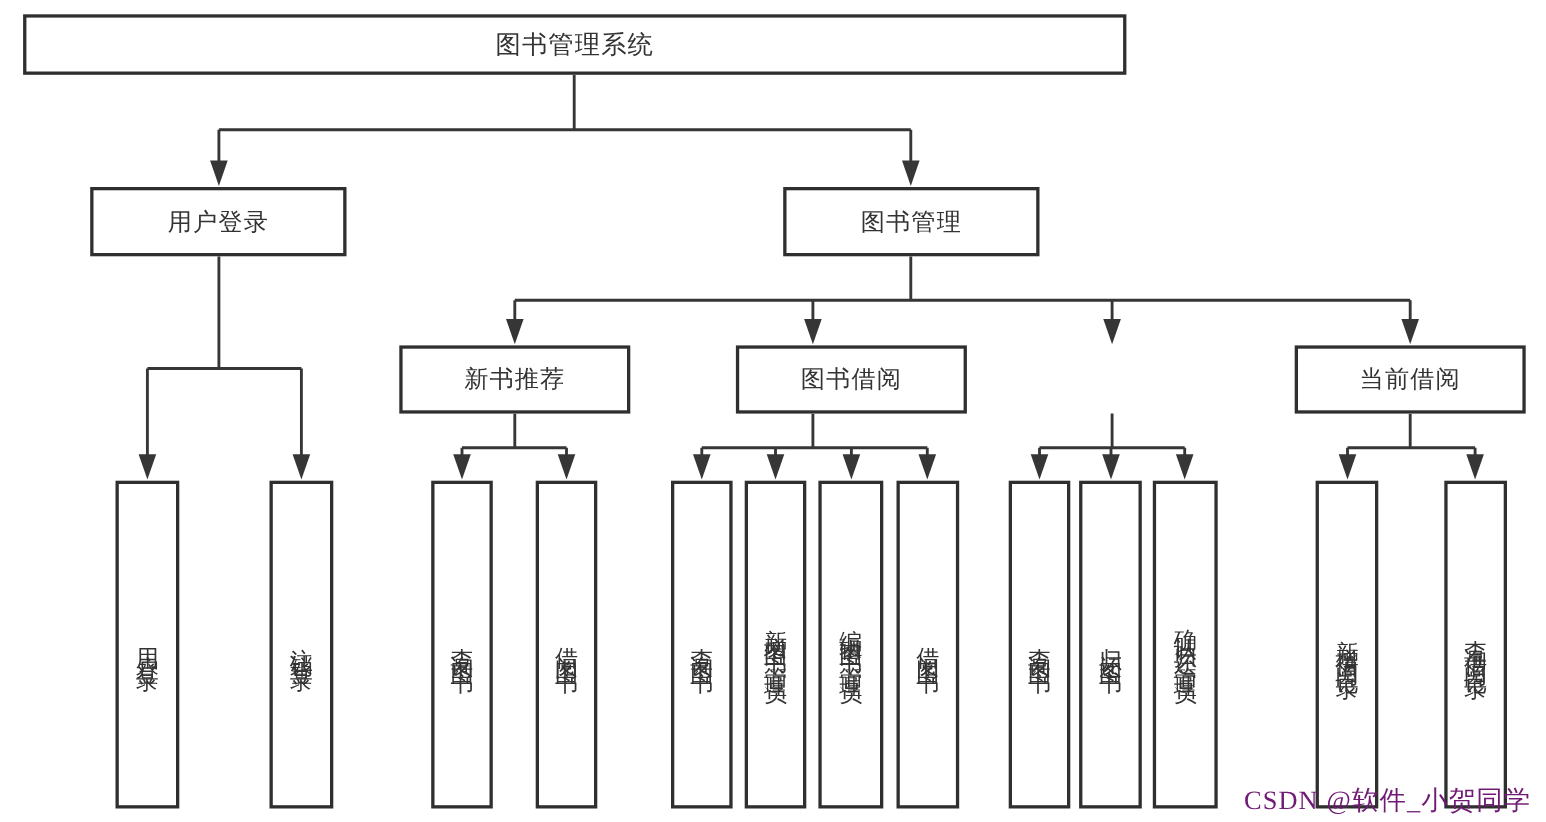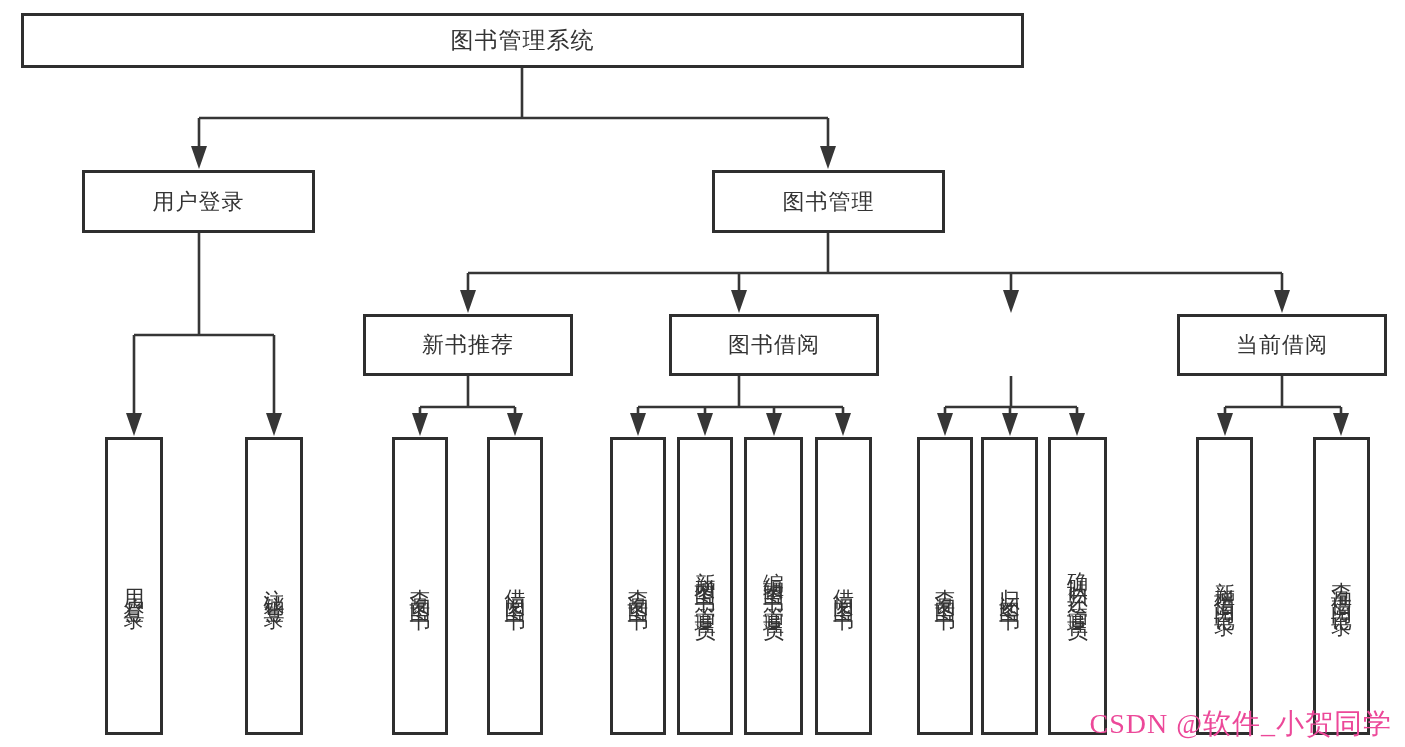"CSDN @软件_小贺同学" .watermark { color: #ec4899 -> #701a75; font-size: 28px -> 24px }
